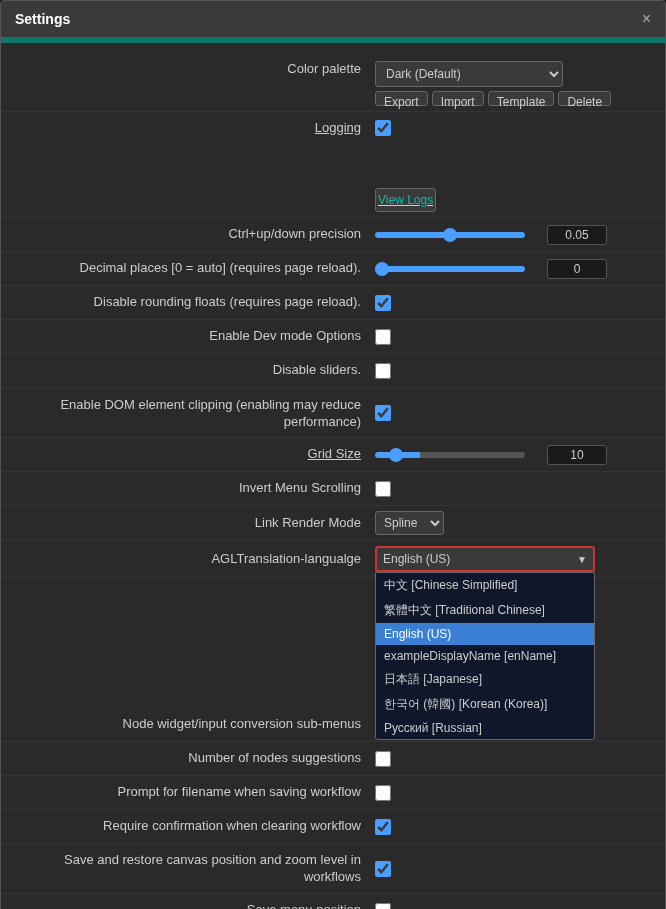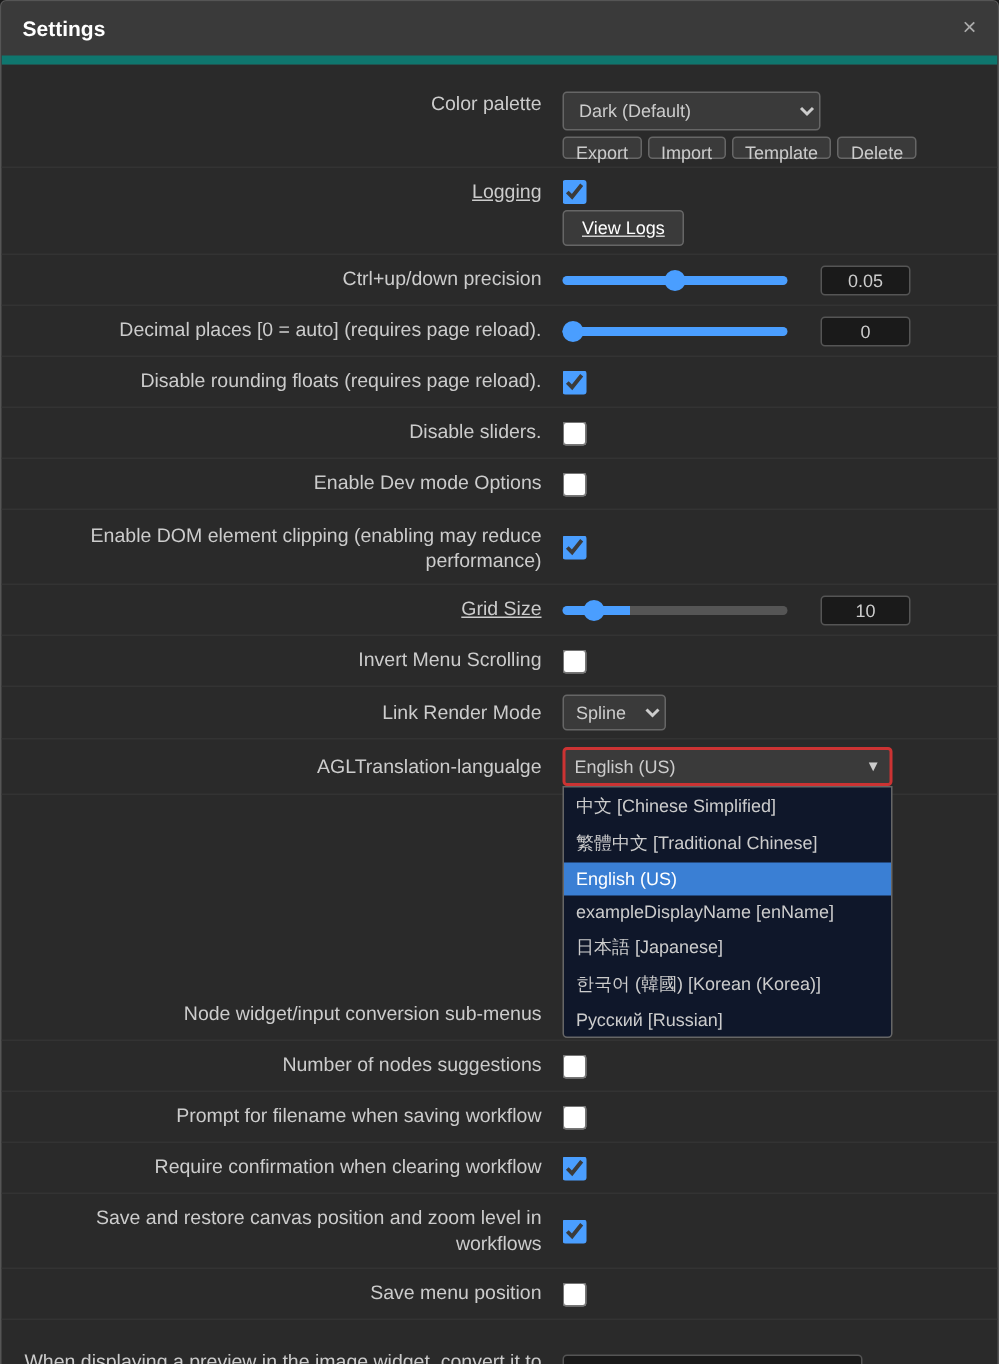"Dark (Default)" select.dropdown { width: 172px -> 188px }
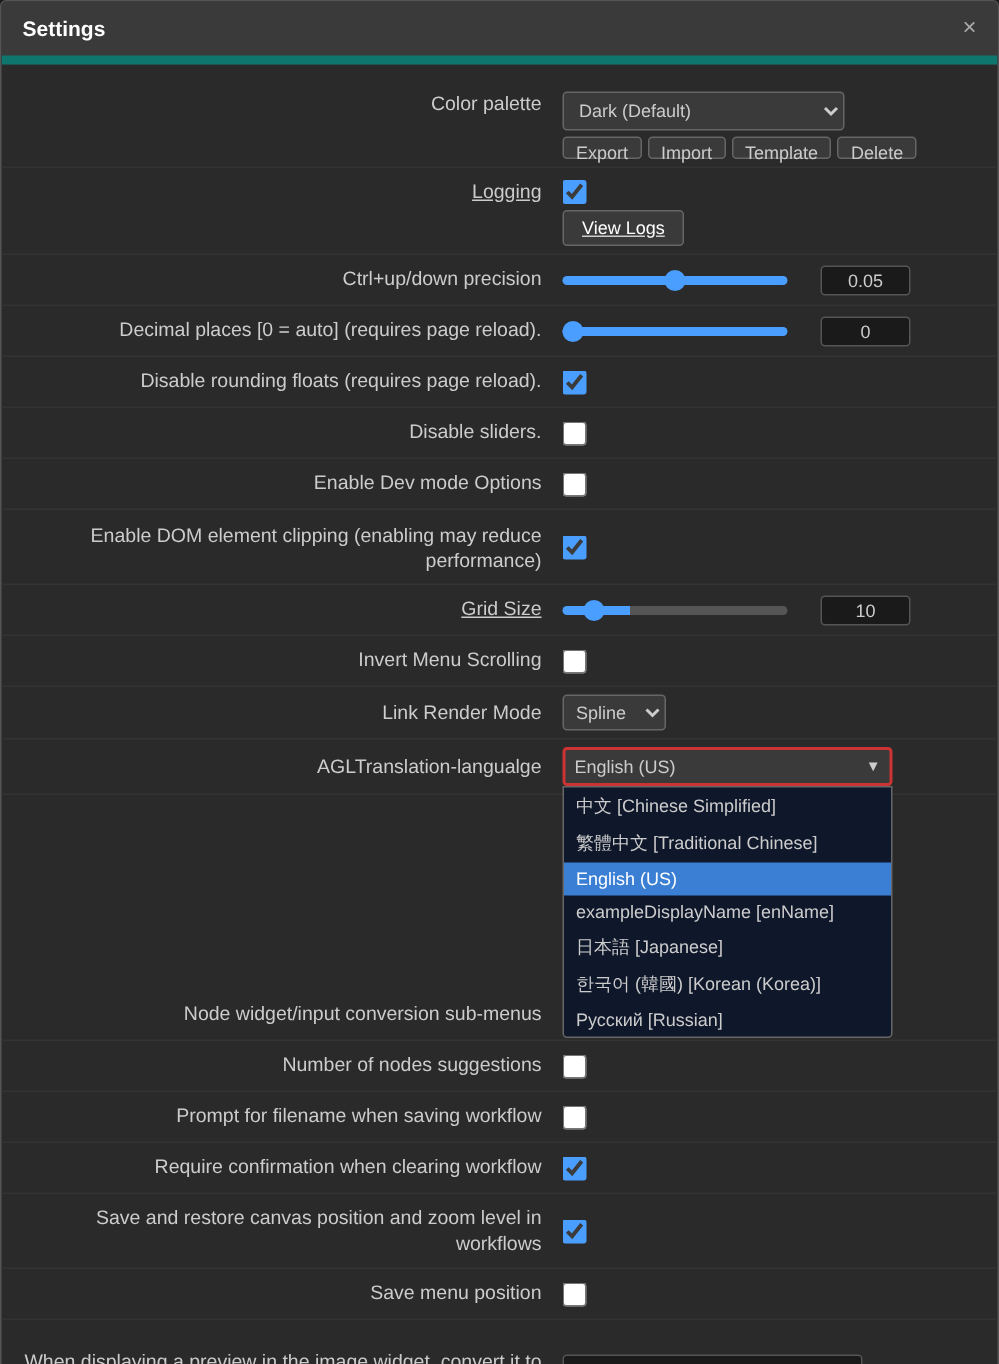"View Logs" button.view-logs-btn { color: #ffffff -> #14b8a6; margin-top: none -> 48px; padding: 4px 12px -> 4px 2px }
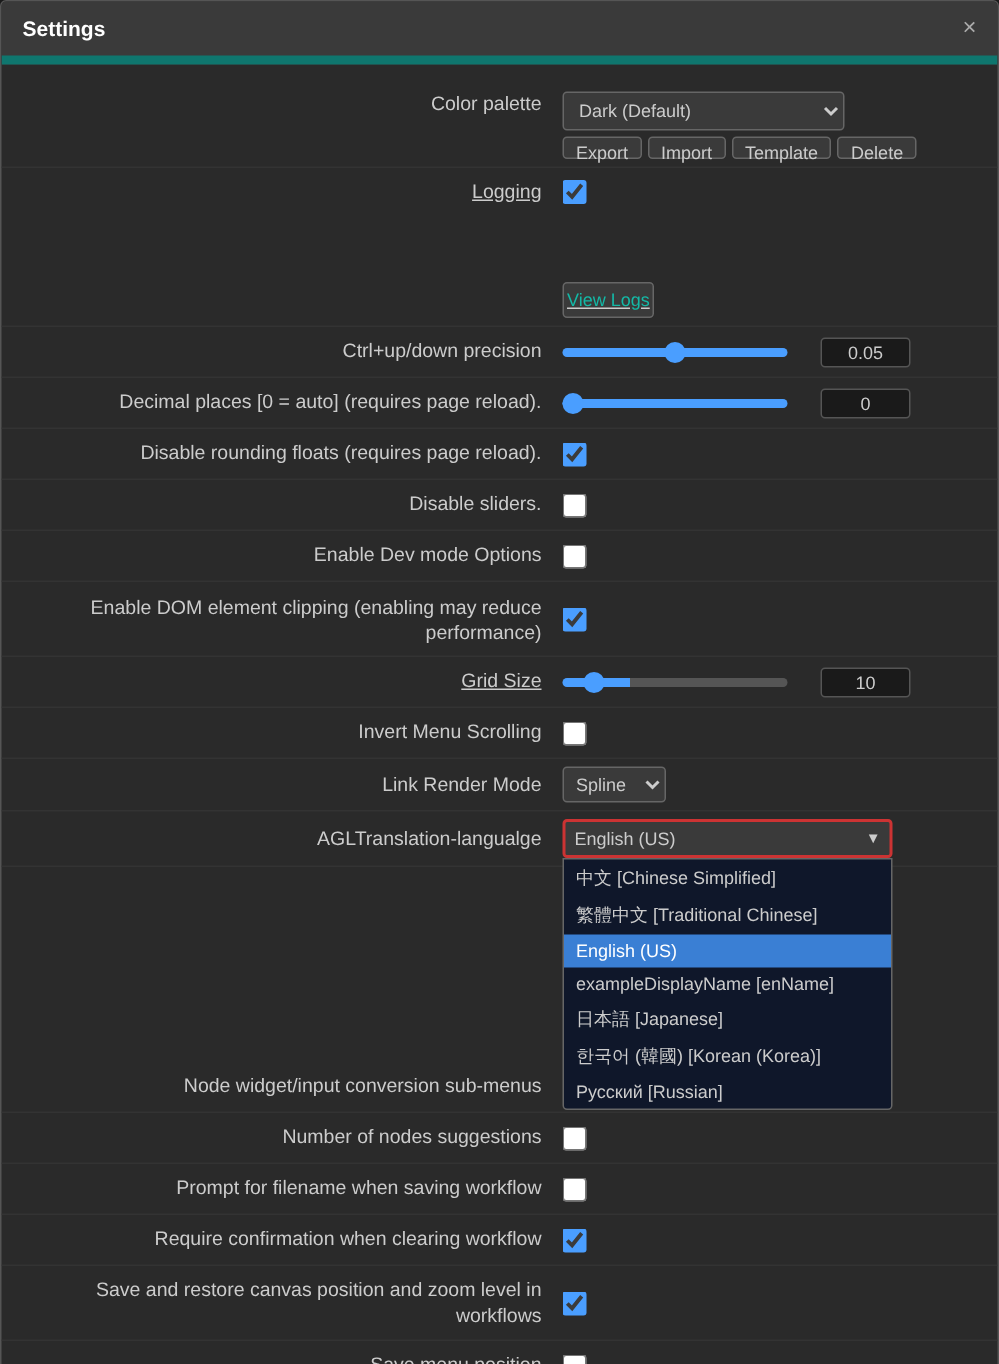"Disable sliders." div.setting-row { order: before "Enable Dev mode Options" -> after "Enable Dev mode Options" }
